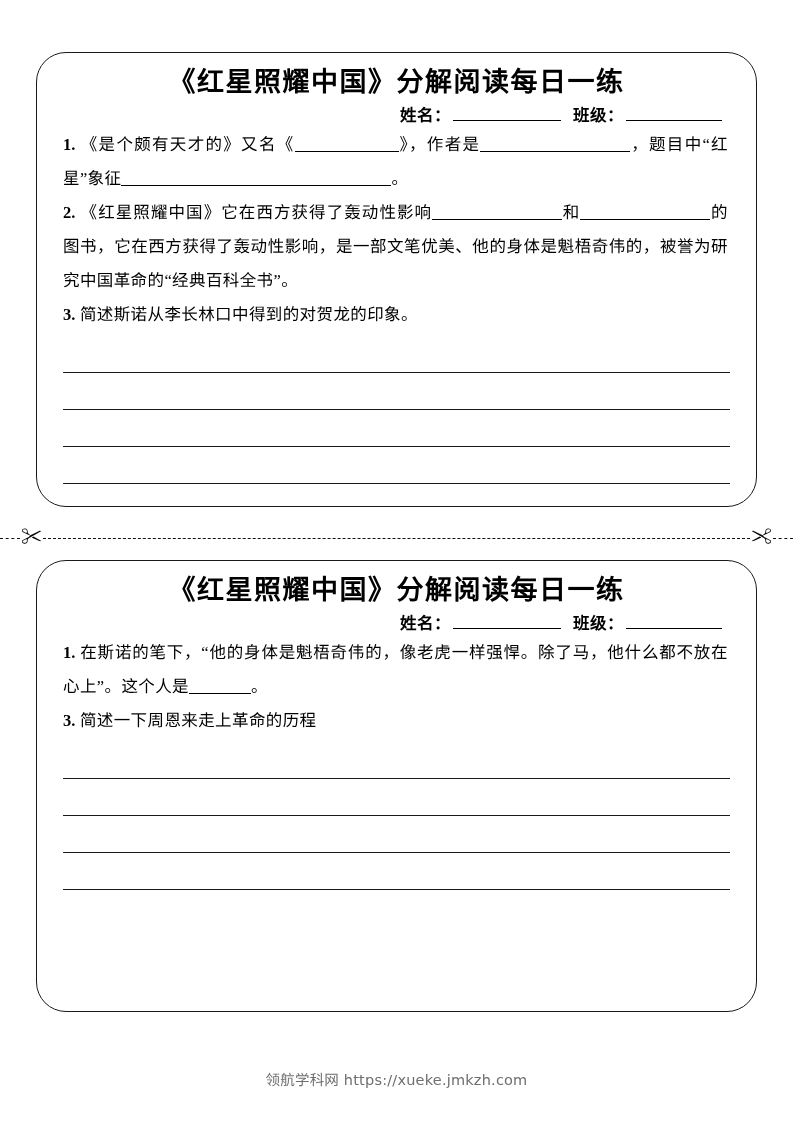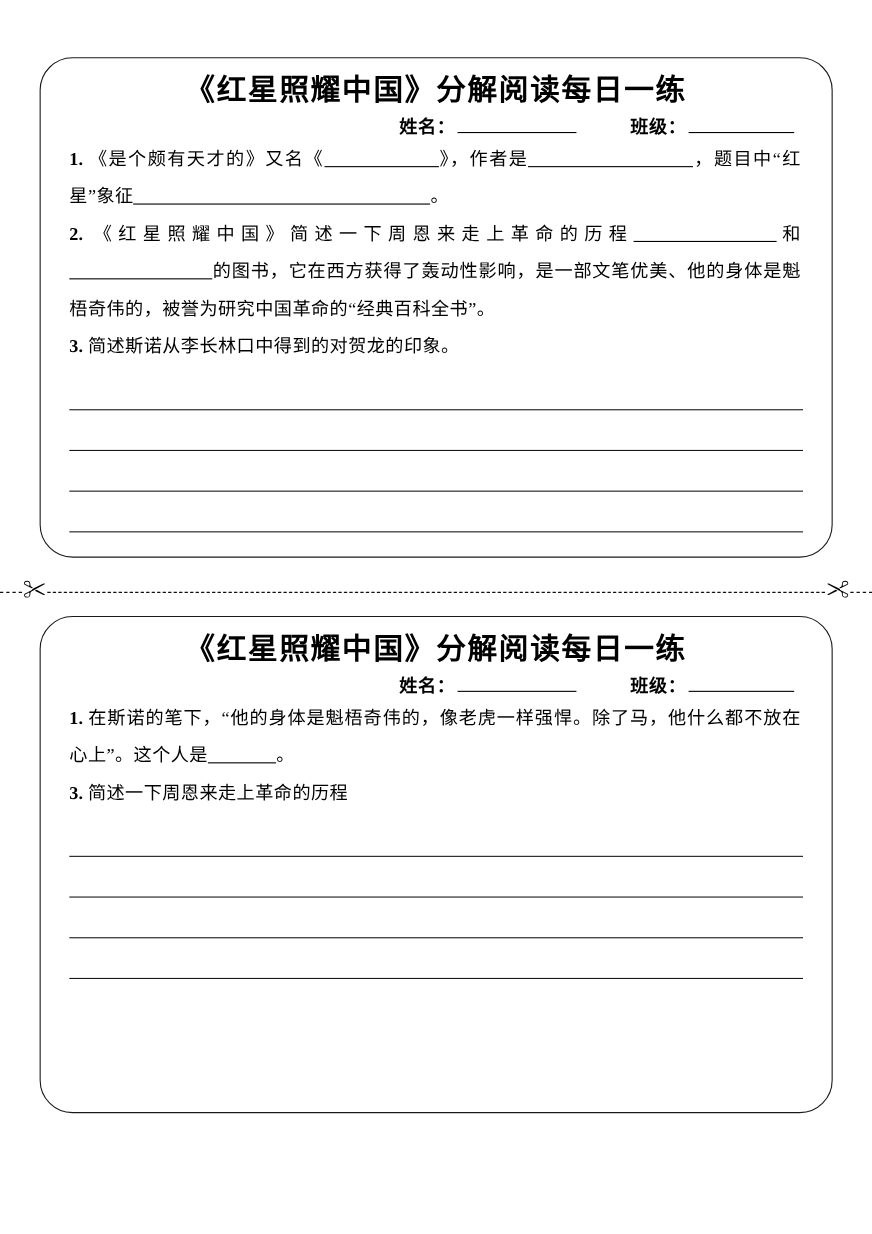"姓名：" .meta-row { gap: 37px -> none }
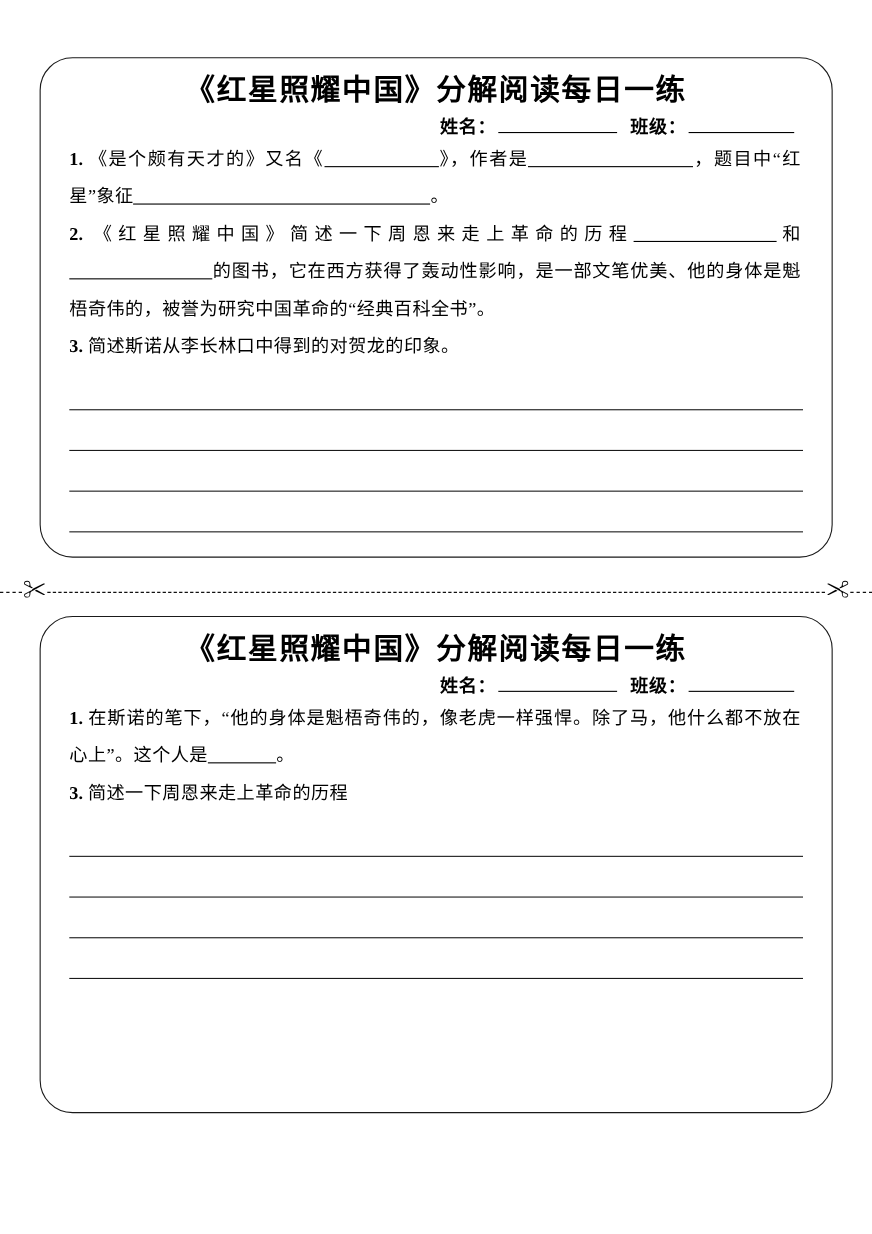"《红星照耀中国》简述一下周恩来走上革命的历程" span { text: 简述一下周恩来走上革命的历程 -> 它在西方获得了轰动性影响 }
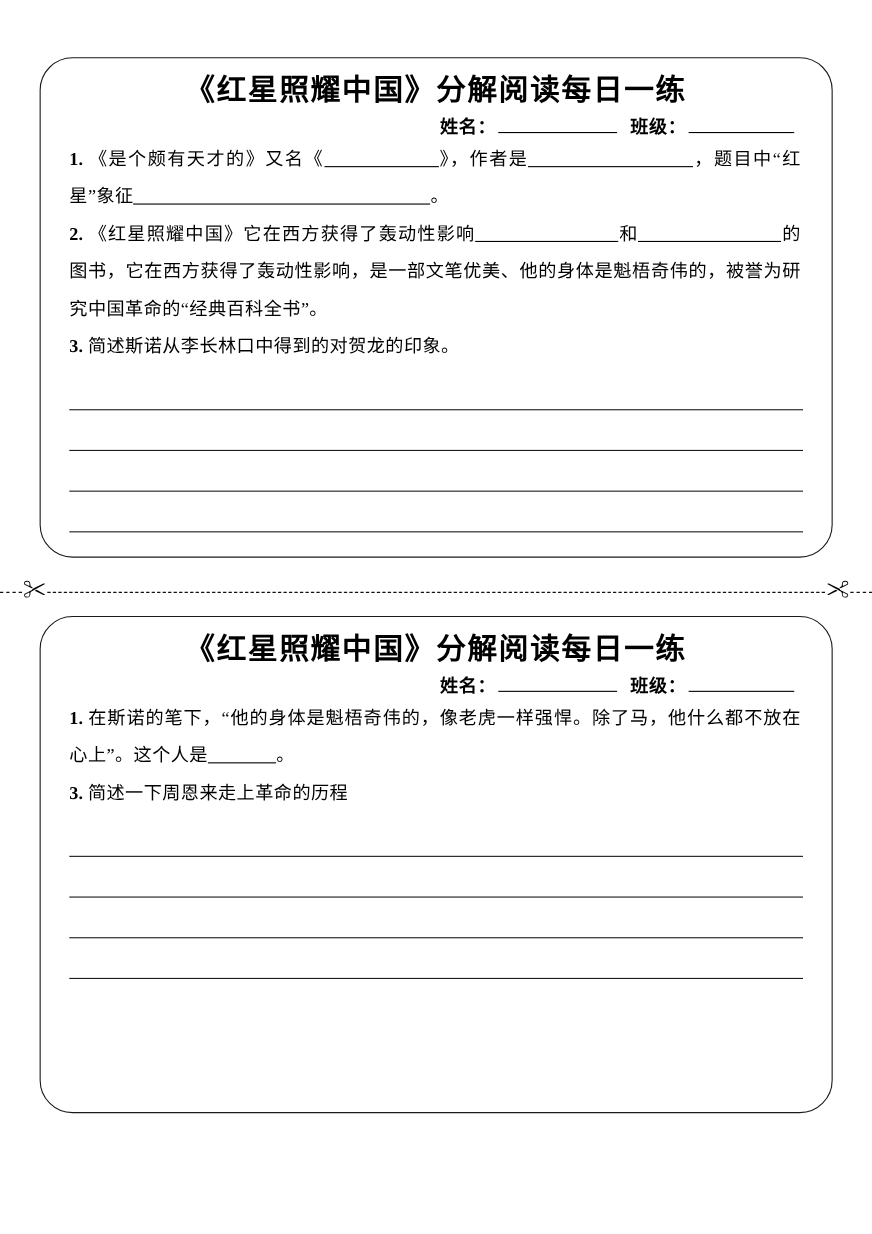"领航学科网 https://xueke.jmkzh.com" div.footer { html: none -> <div>领航学科网 https://xueke.jmkzh.com</div> }
